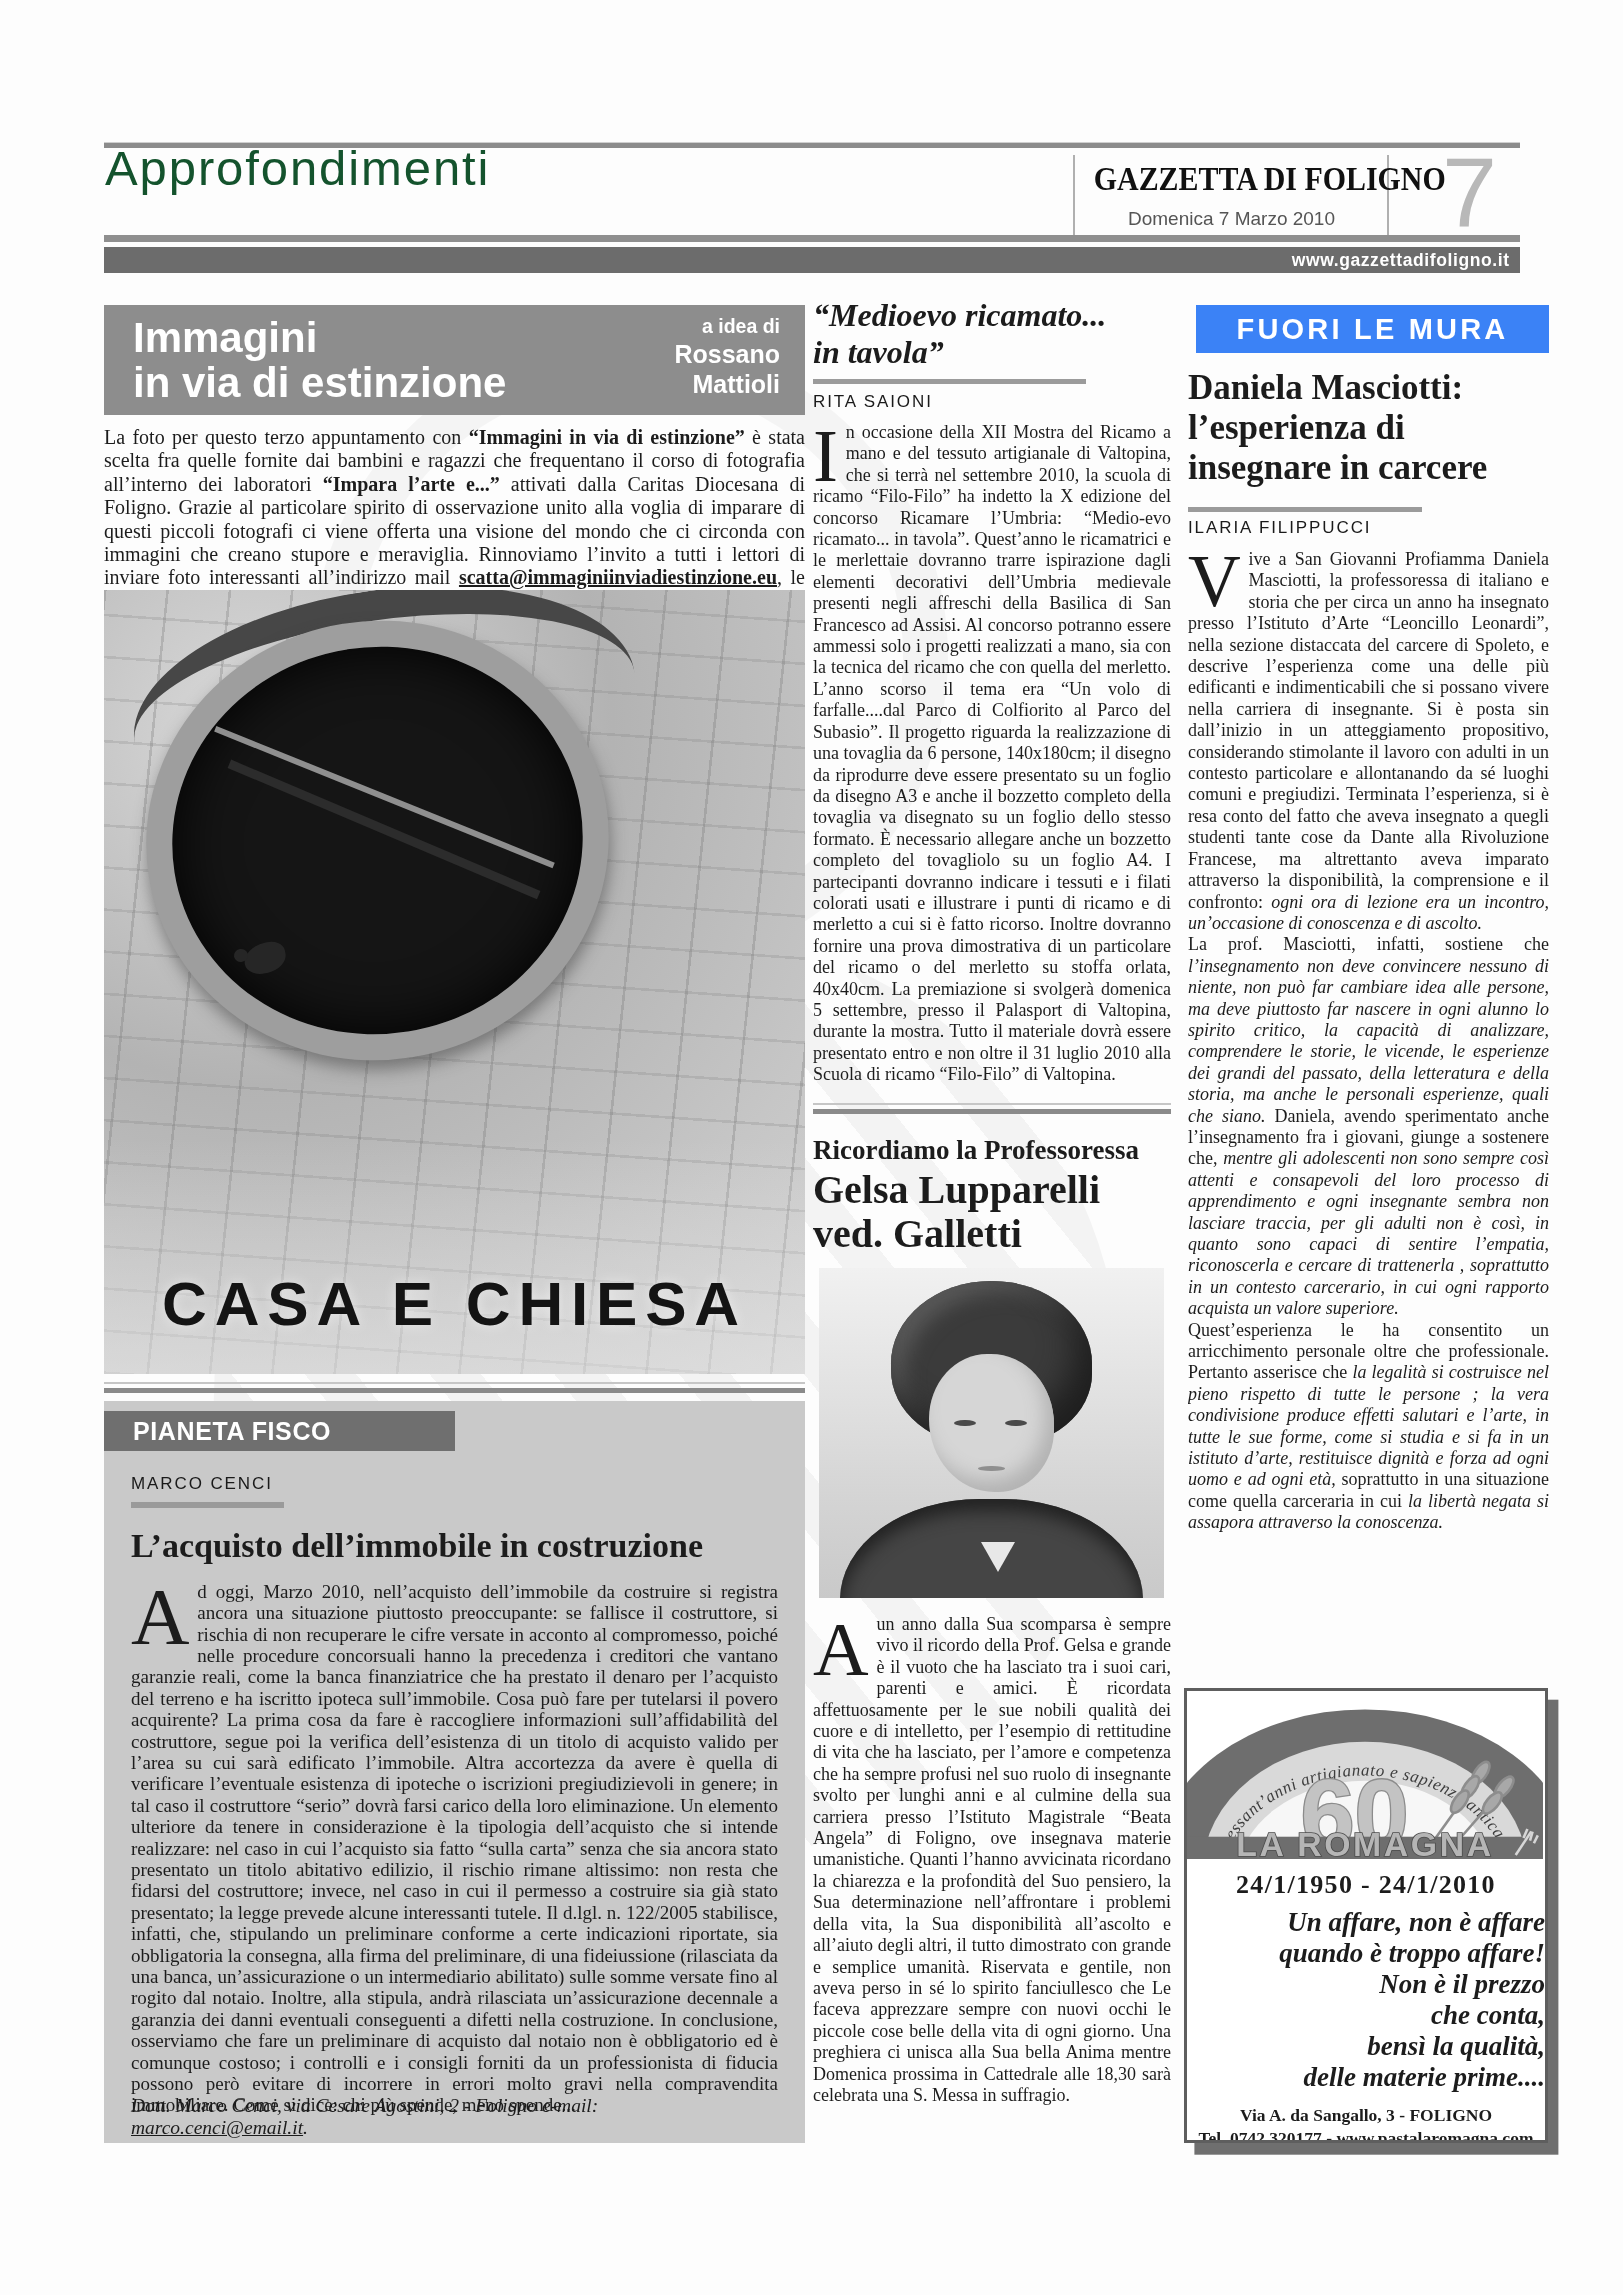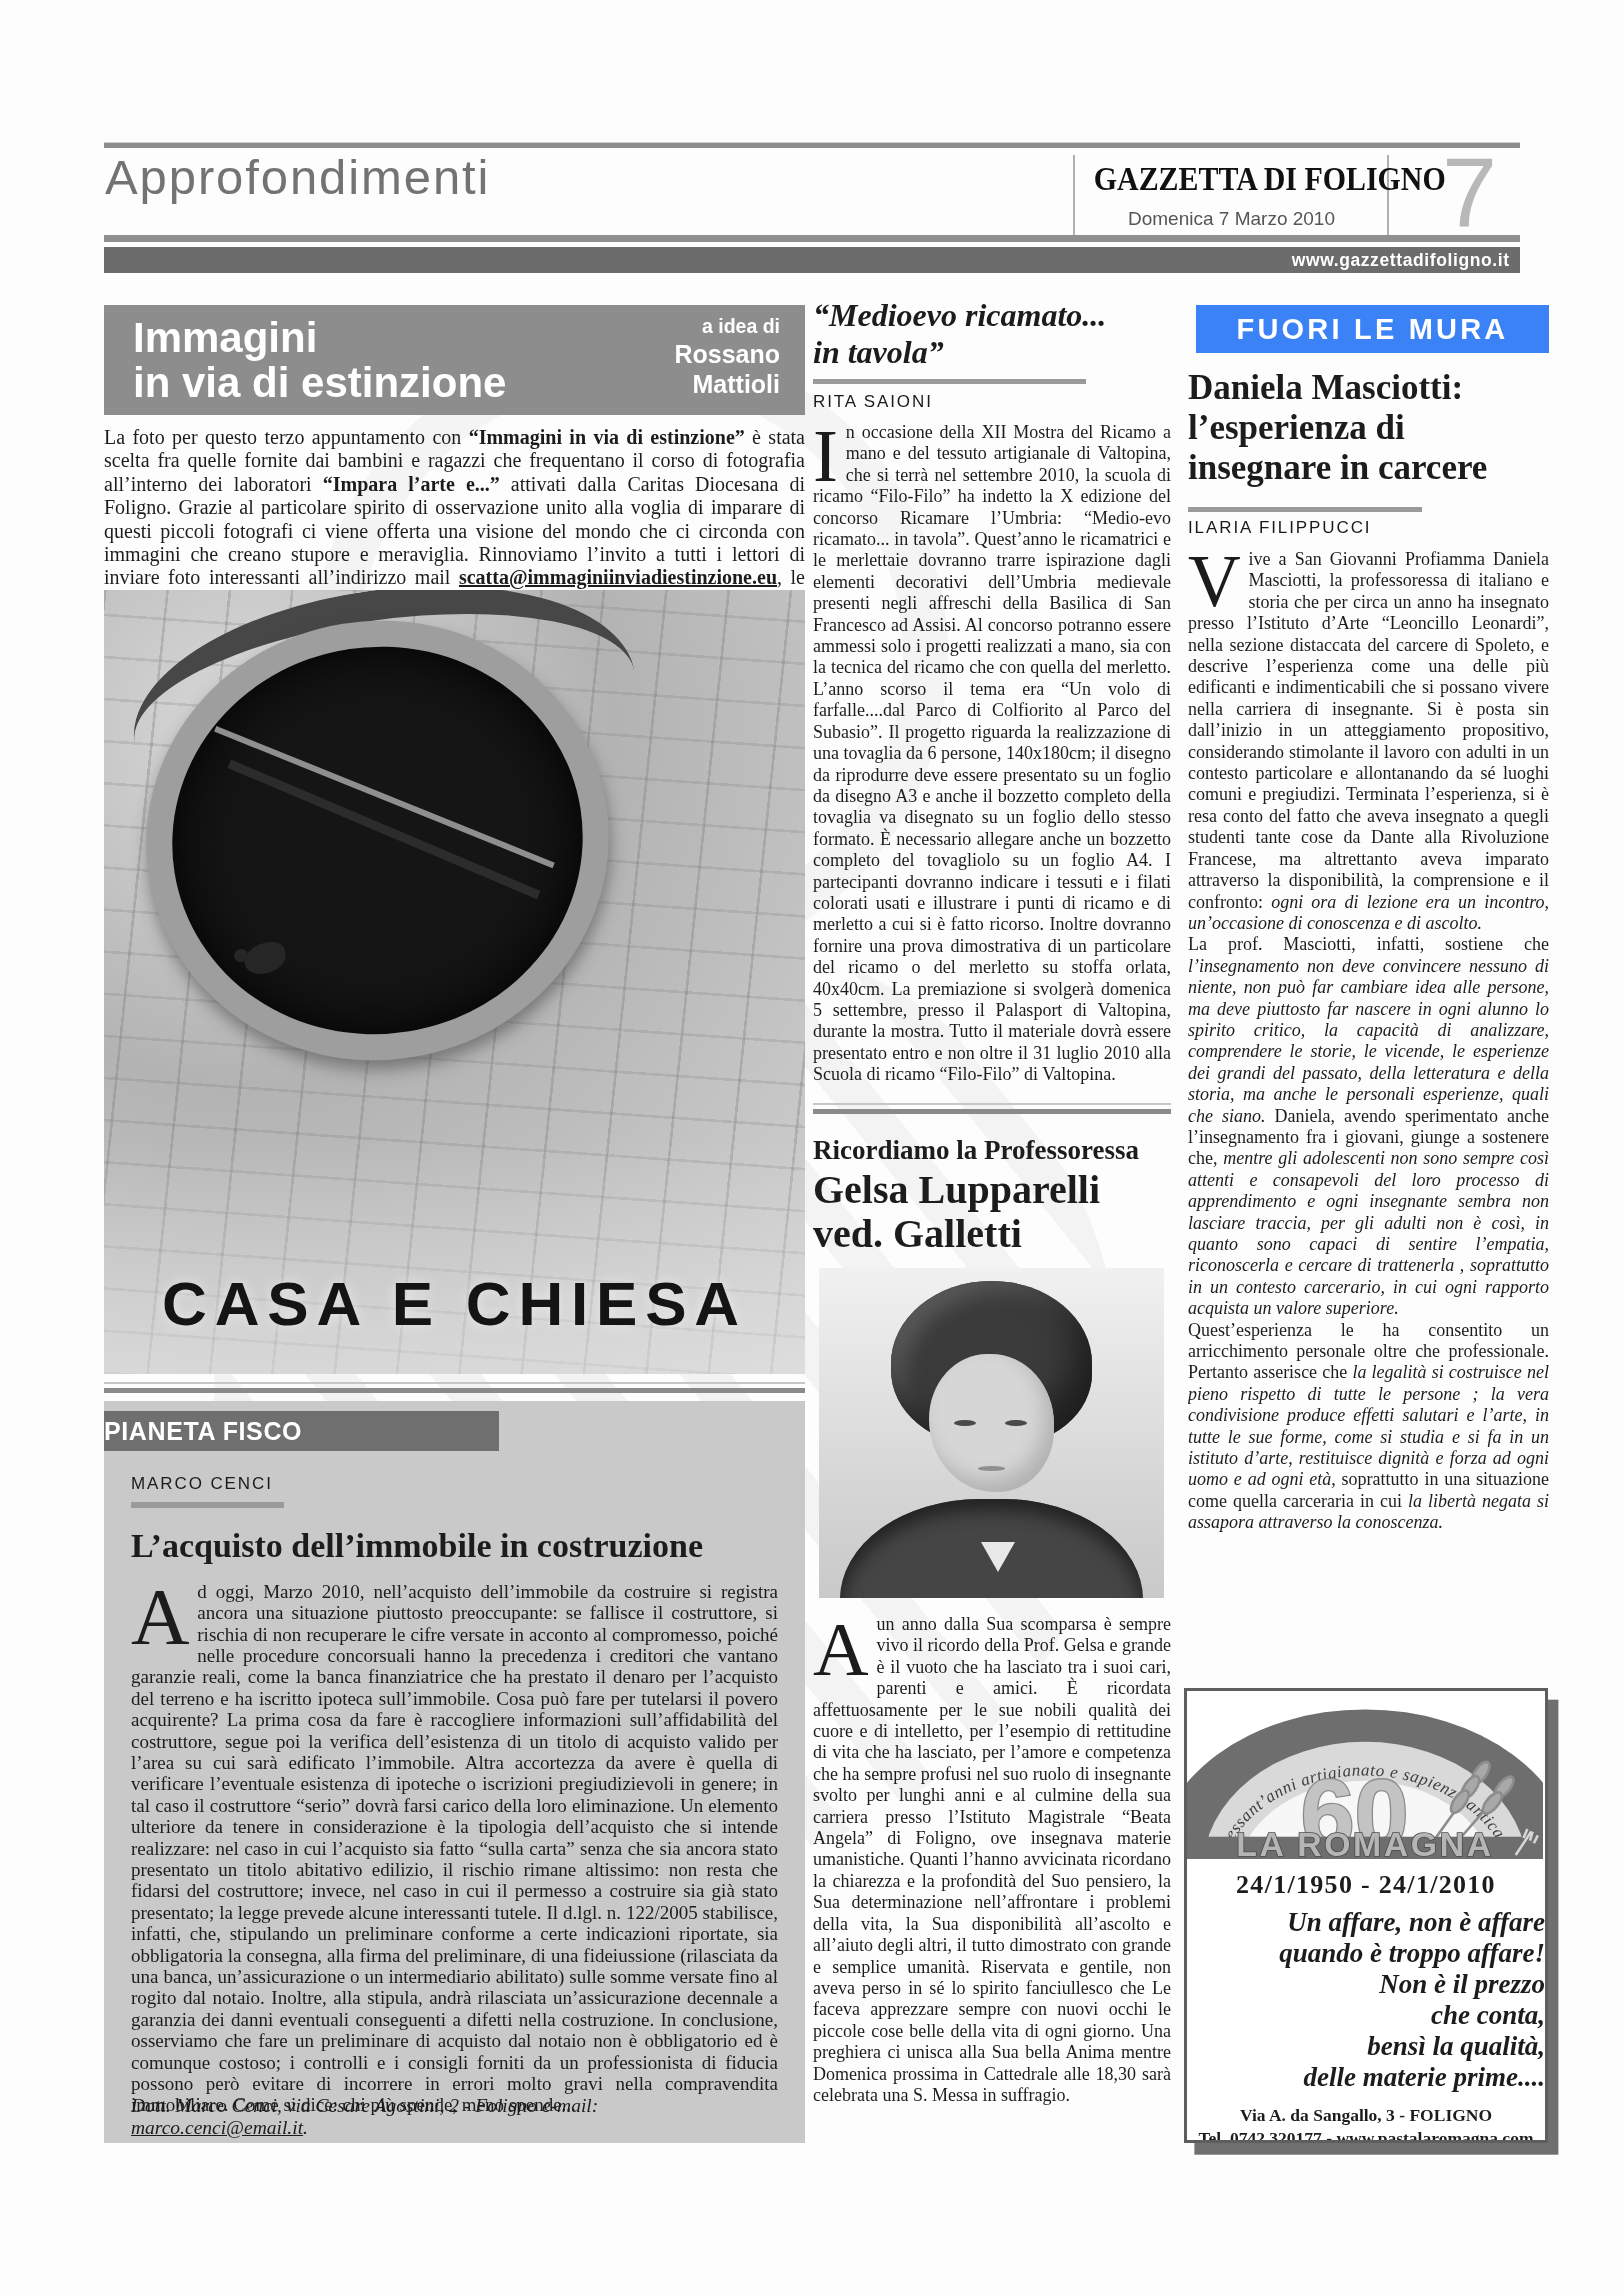"Approfondimenti" .section-name { color: #737373 -> #14532d; top: 149px -> 140px }
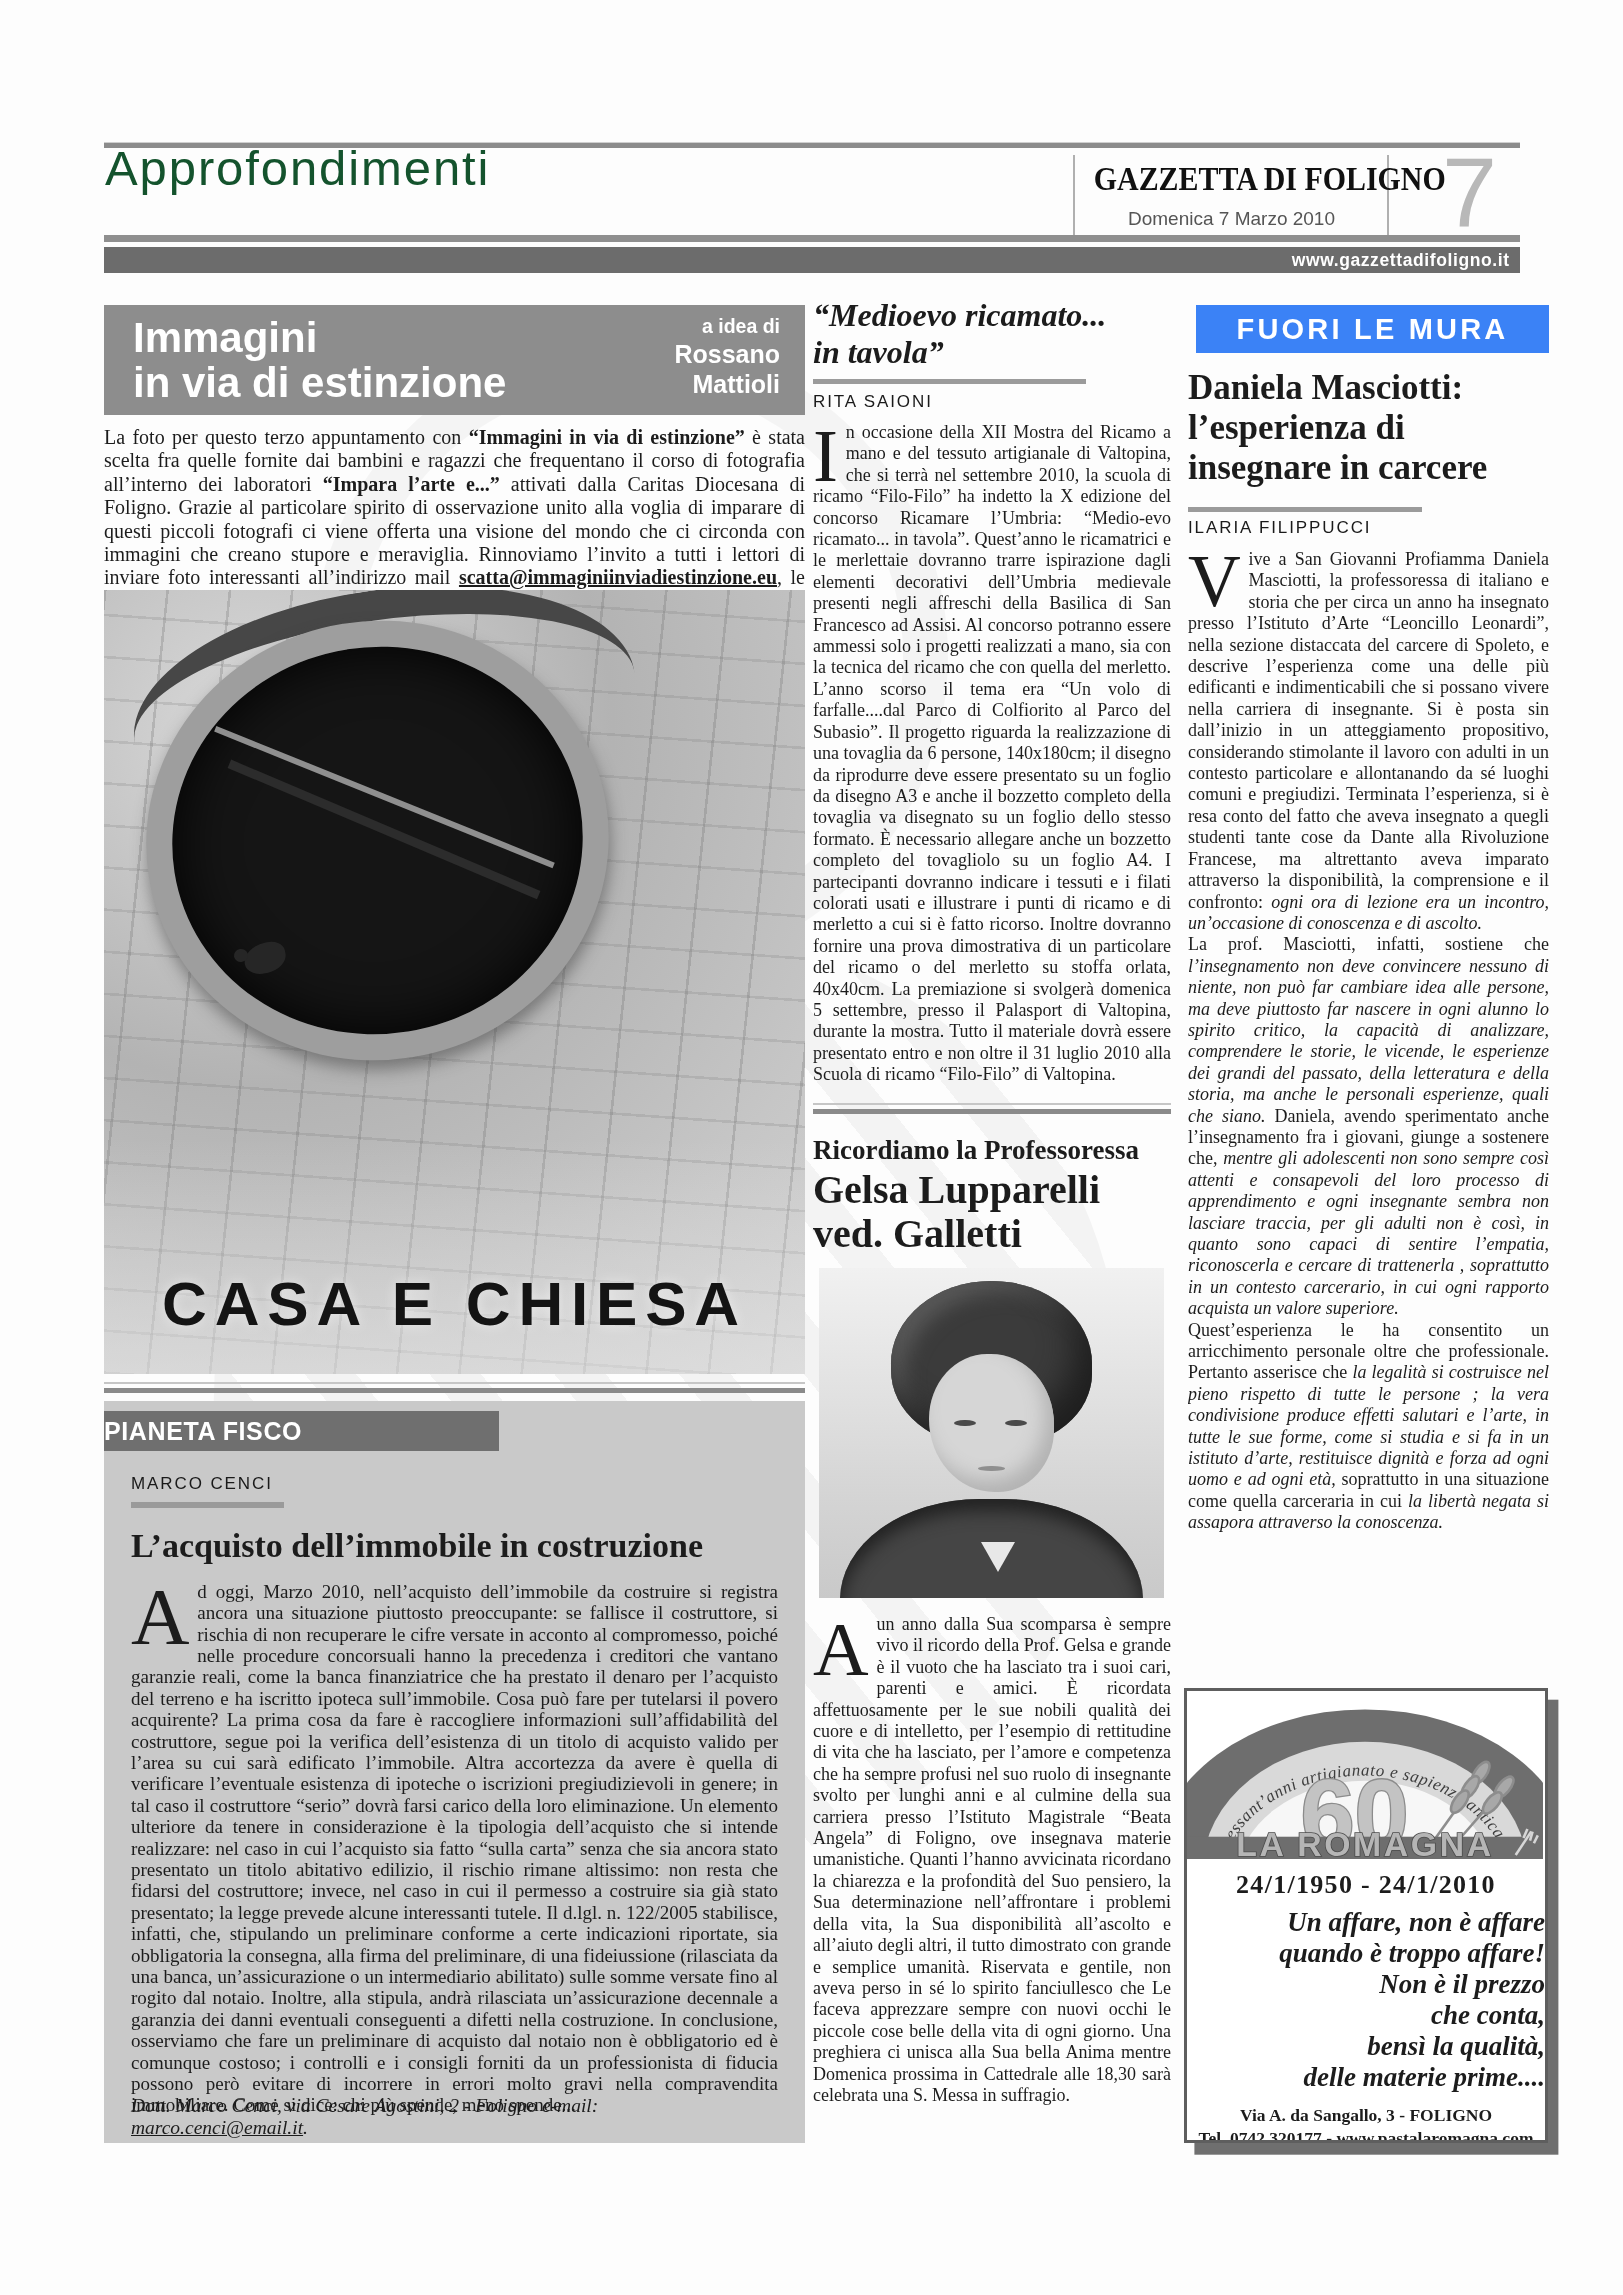"PIANETA FISCO" .fisco-bar { padding-left: none -> 29px; width: 395px -> 351px }
